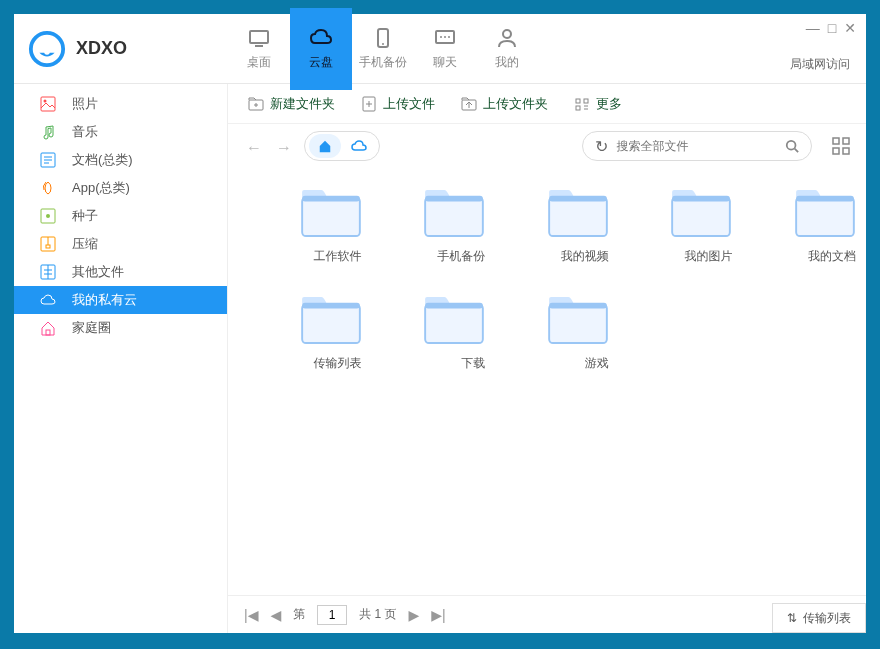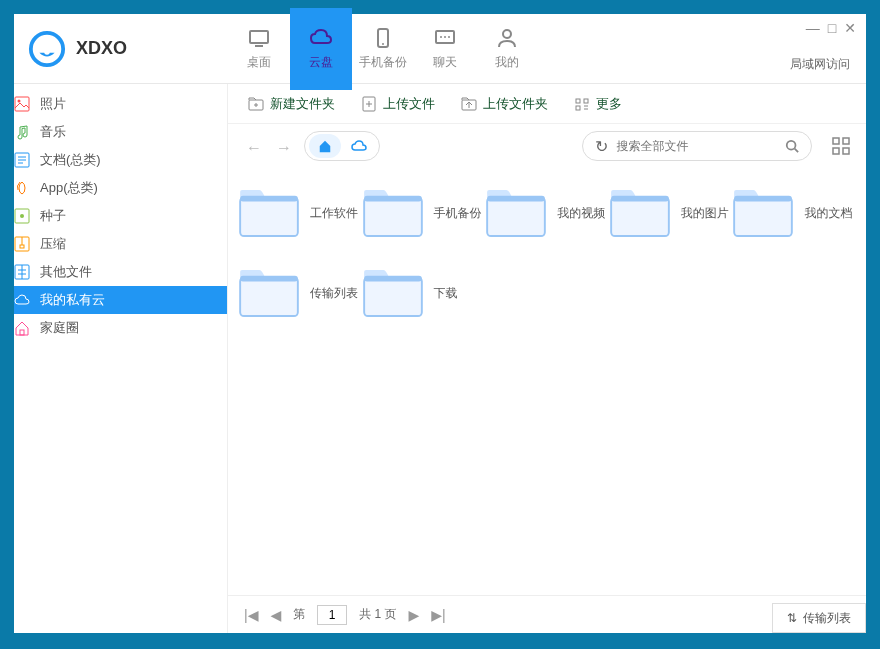"云盘" .top-tab.active { color: #4c1d95 -> #0f172a }
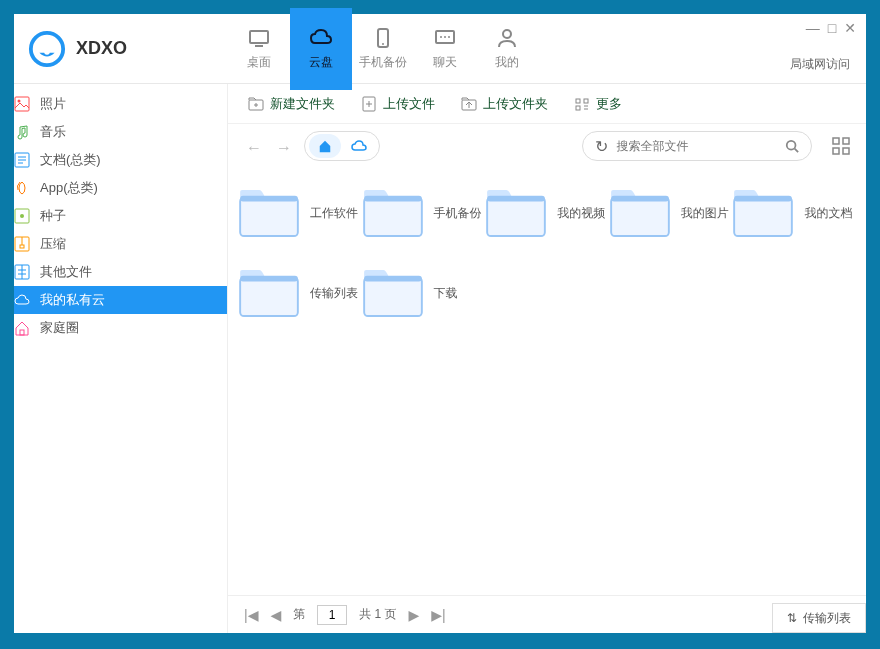"照片" .sb-item { gap: 10px -> 16px; padding-left: none -> 26px }
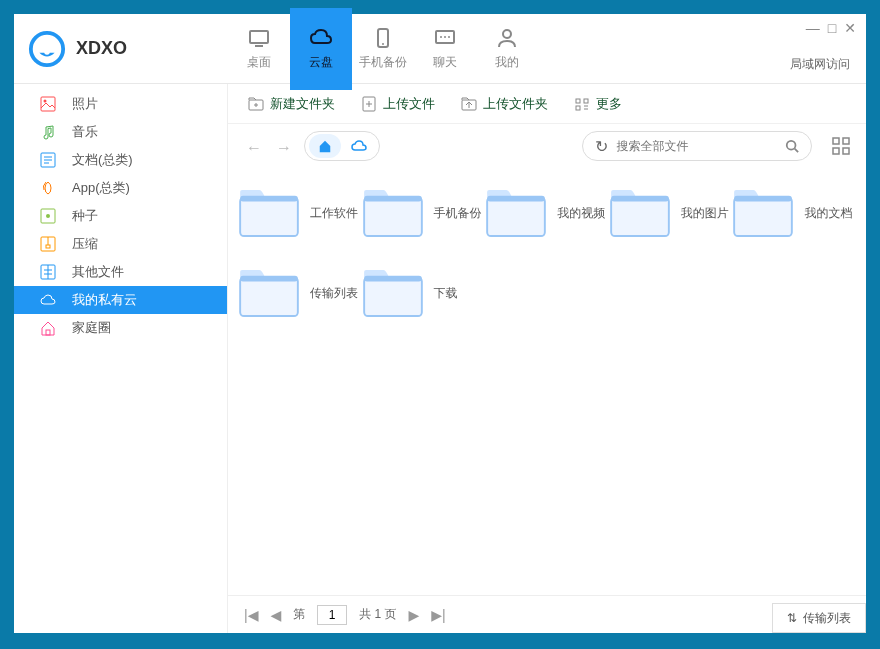"工作软件" .folder { align-items: center -> flex-end; flex-direction: row -> column }
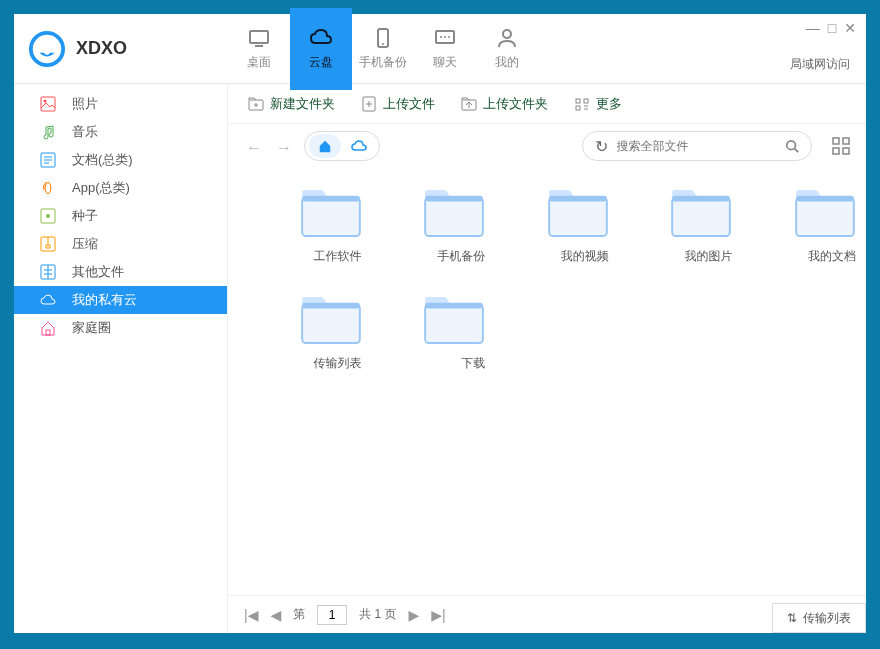"游戏" div.folder { html: none -> <div> <span> <svg> <path></path> <rect></rect> <rect></rect> </svg> </span> <span>游戏</span> </div> }
